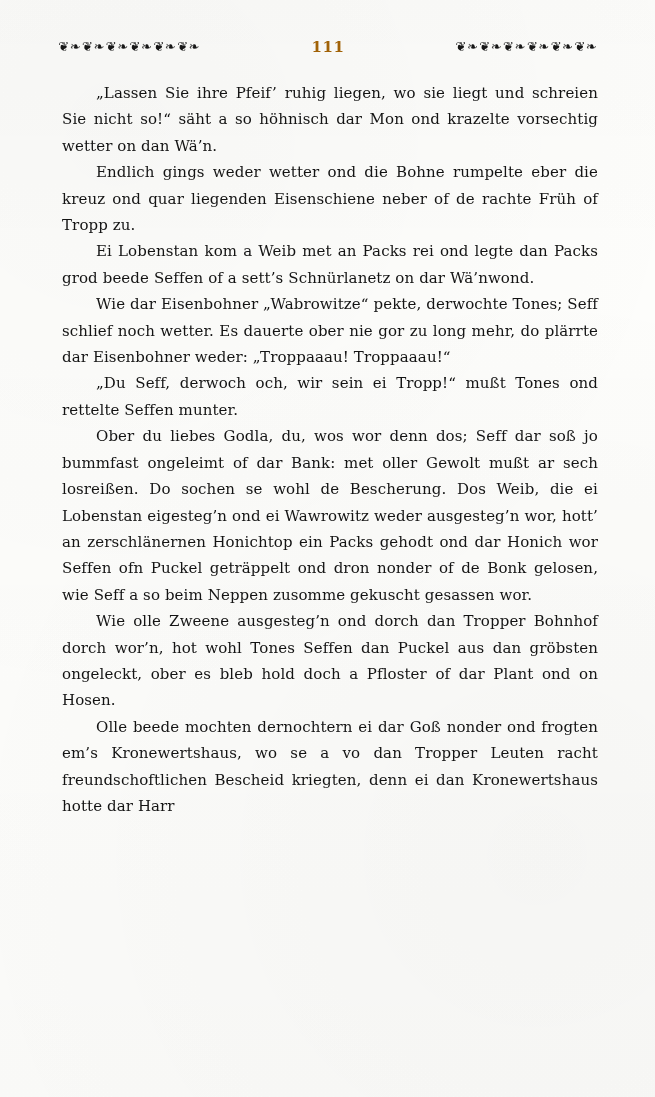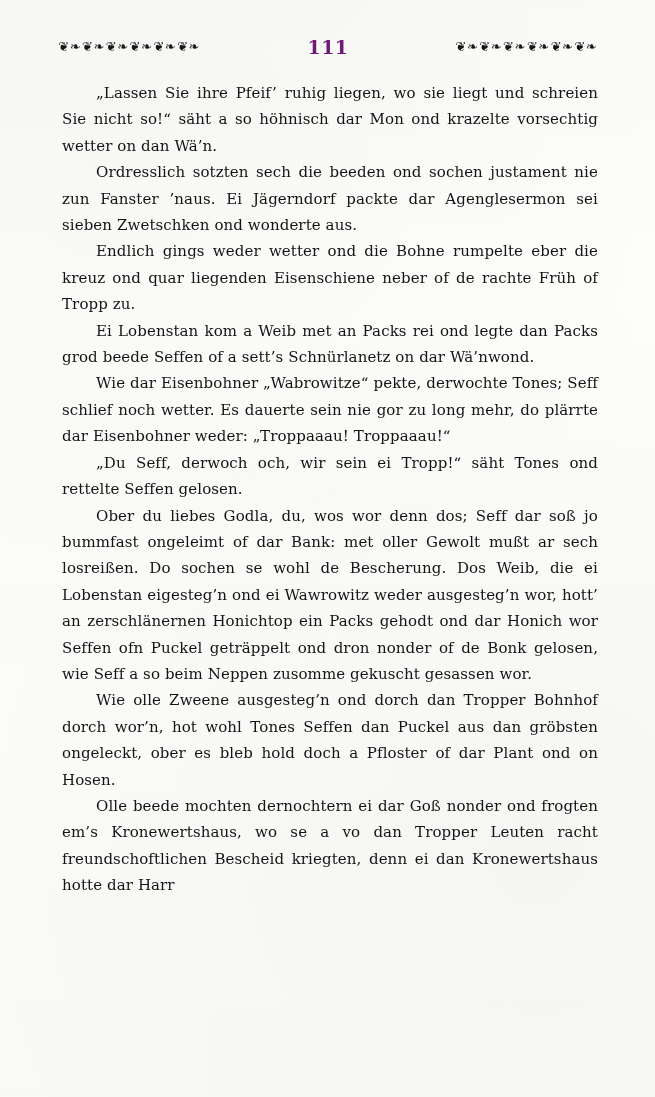"111" .page-number { color: #701a75 -> #a16207; font-size: 19px -> 15px }
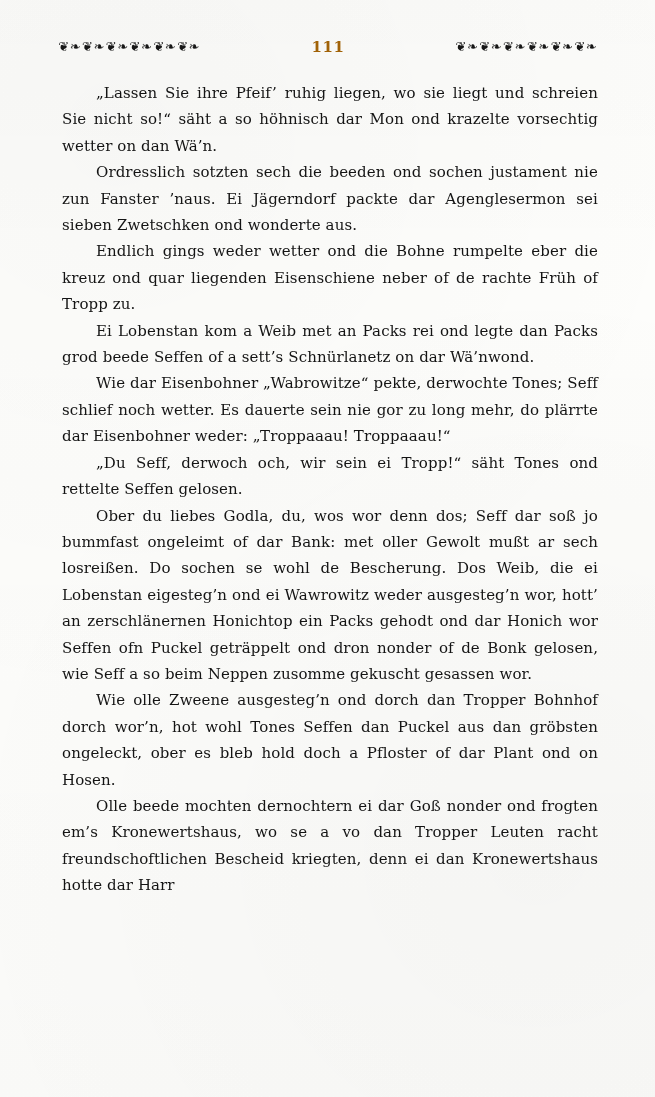"Ordresslich sotzten sech die beeden" p { html: <p>Ordresslich sotzten sech die beeden ond sochen justament nie zun Fanster ’naus. Ei Jägerndorf packte dar Agenglesermon sei sieben Zwetschken ond wonderte aus.</p> -> none }
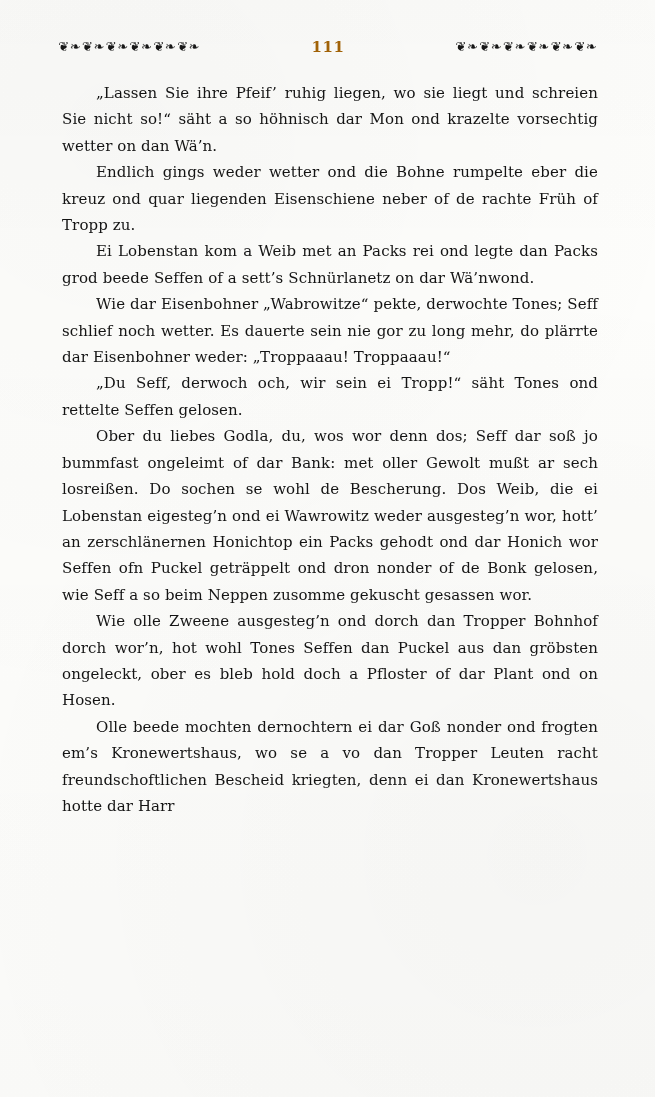"Wie dar Eisenbohner „Wabrowitze“ pekte," p { text: sein -> ober }
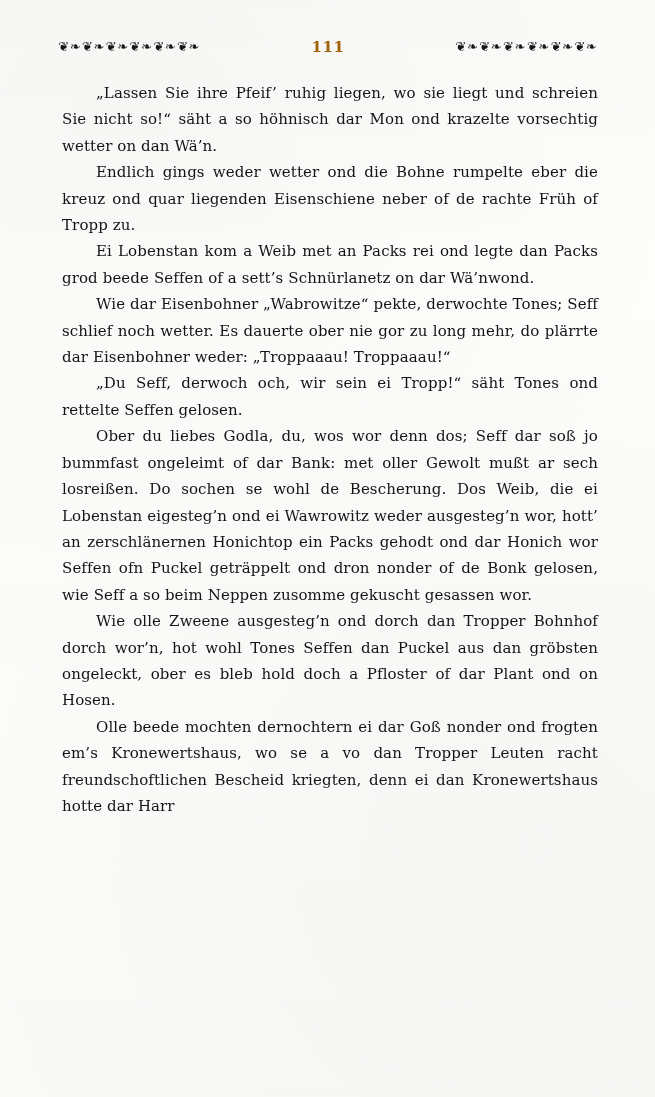"„Du Seff, derwoch och, wir" p { text: säht Tones ond rettelte Seffen gelosen -> mußt Tones ond rettelte Seffen munter }
